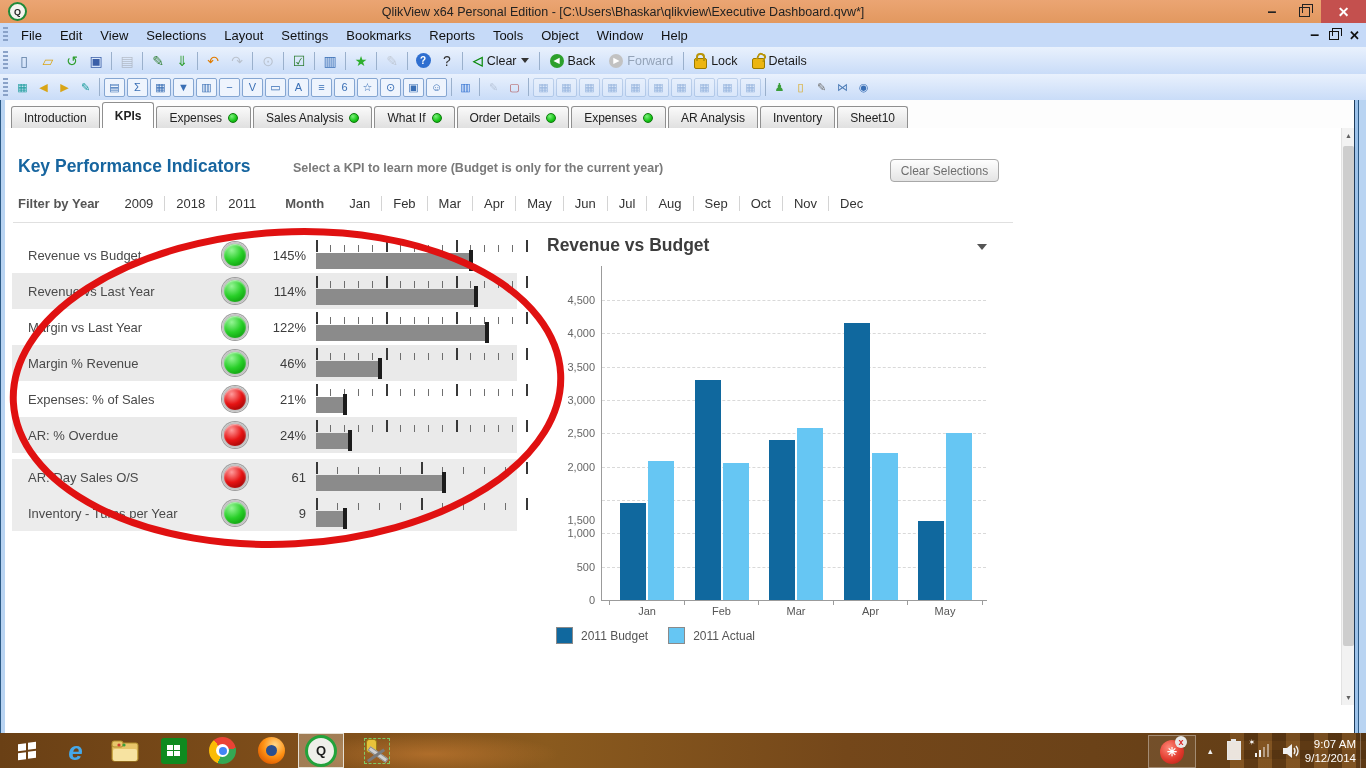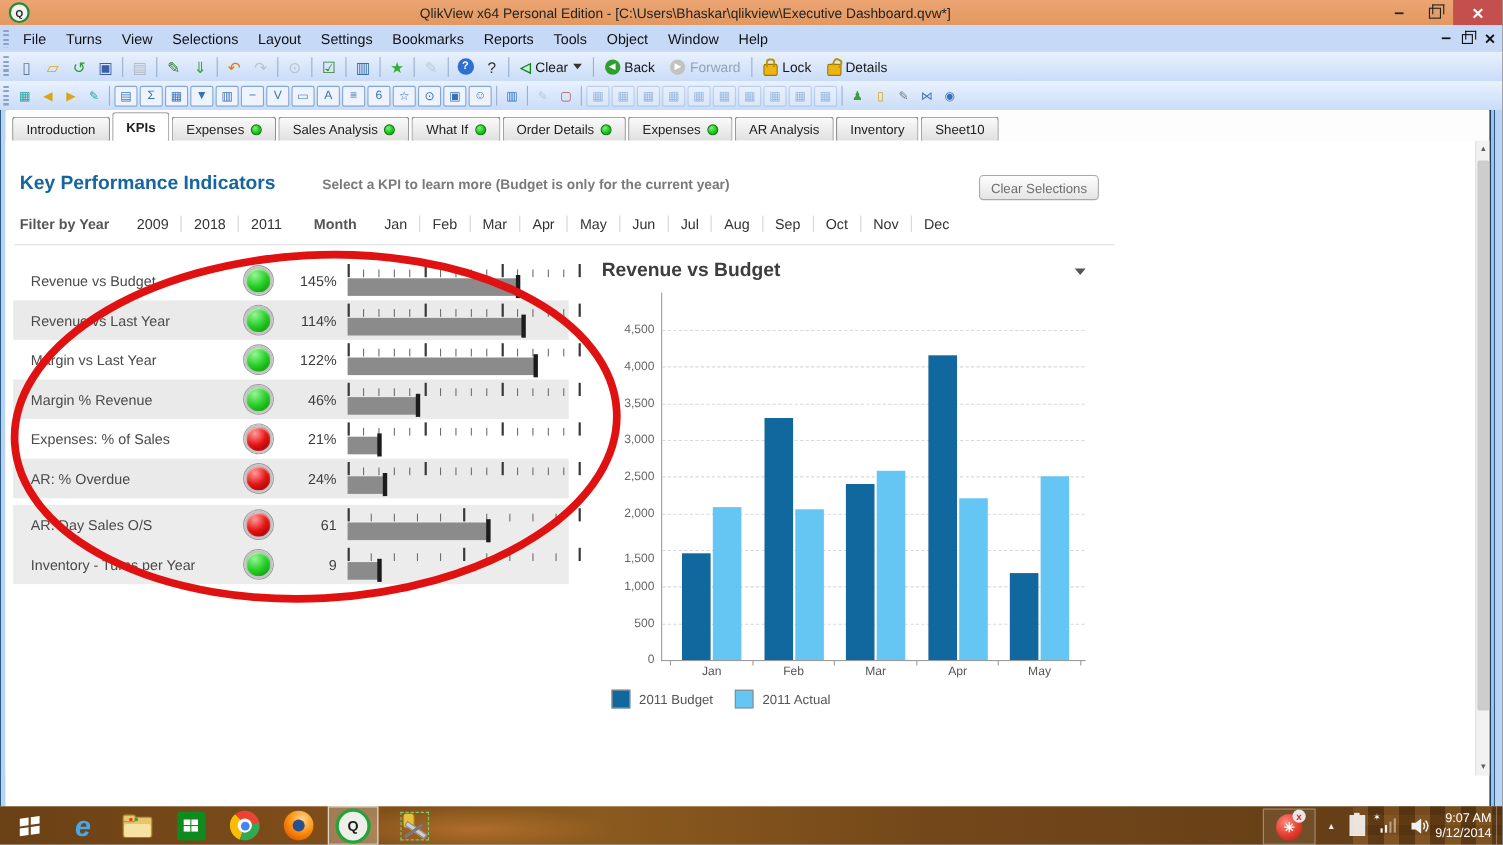"Turns" span.menu-item { text: Turns -> Edit }
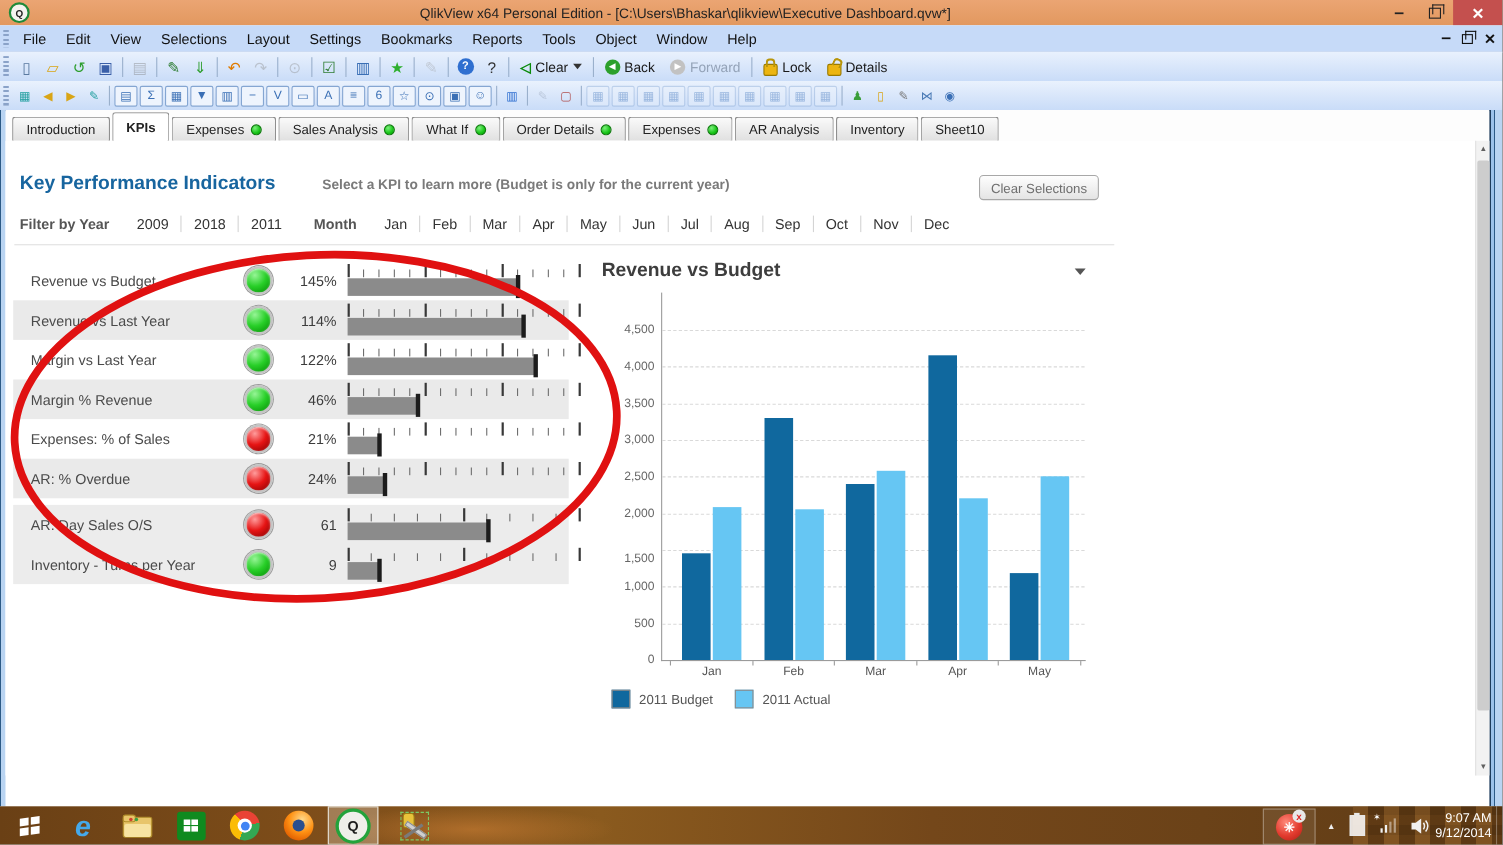"1,500" div.ylab { top: 374px -> 386px }
